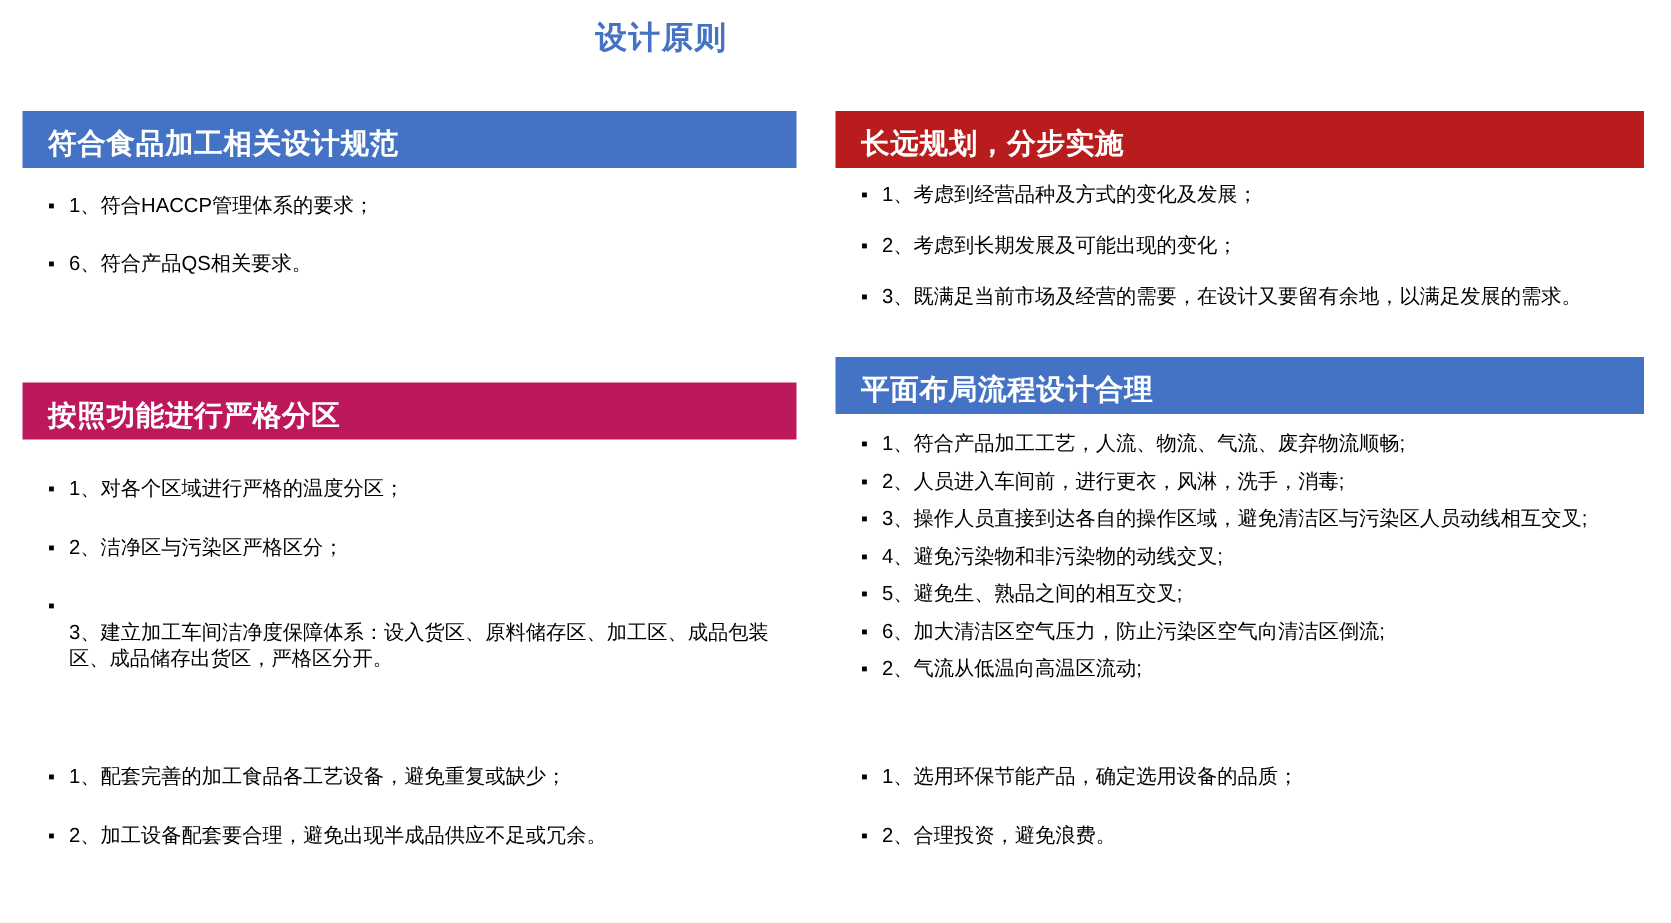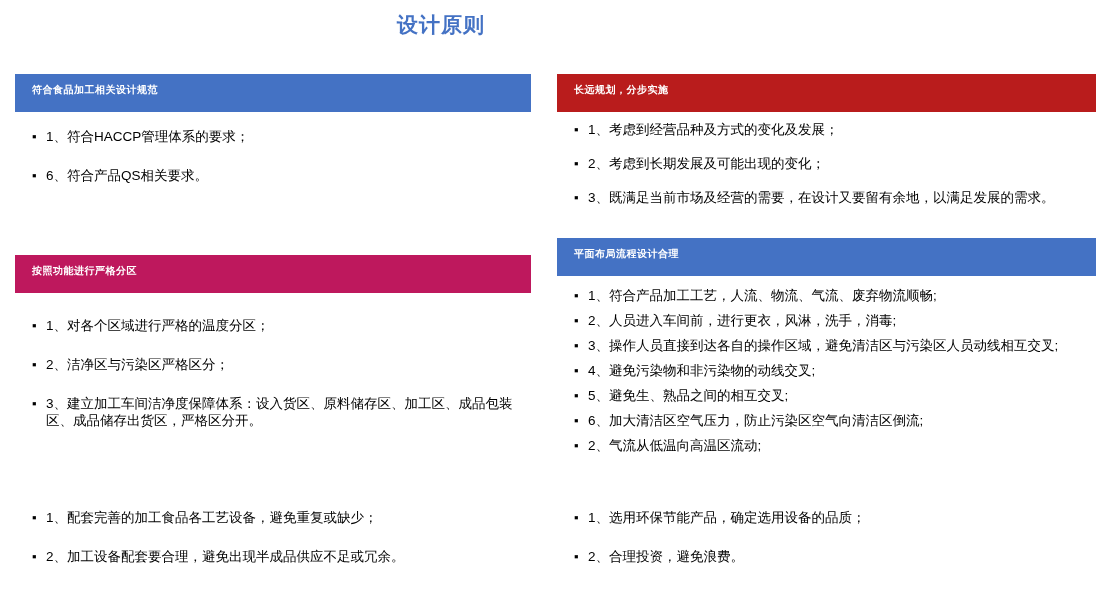"符合食品加工相关设计规范" .section-header { font-size: 10px -> 19px }
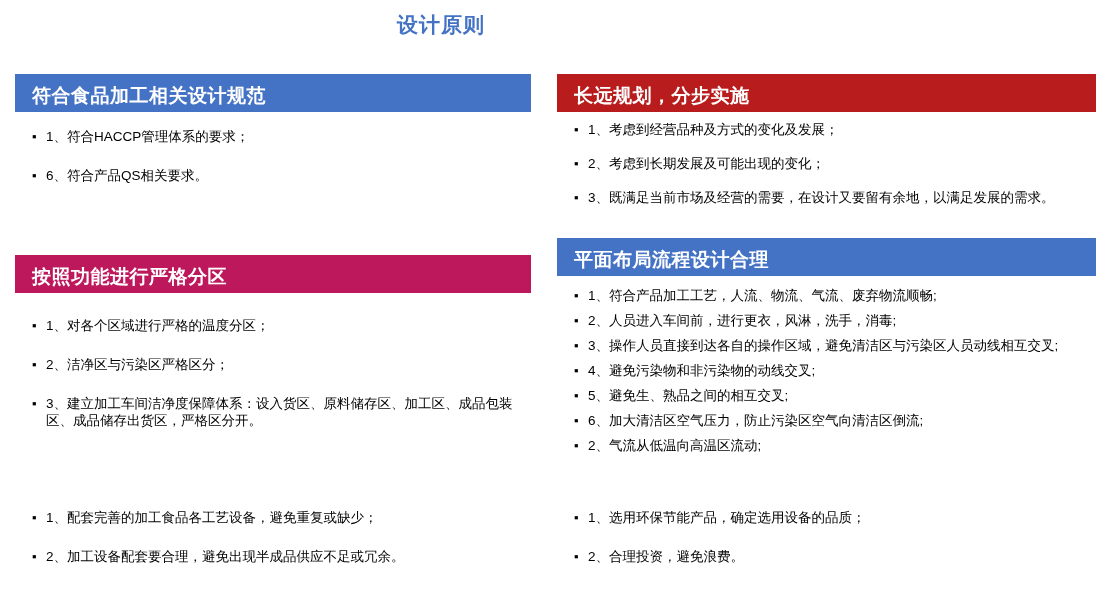"3、建立加工车间洁净度保障体系：设入货区、原料储存区、加工区、成品包装区、成品储" span.bullet-text { margin-top: none -> 18px }
